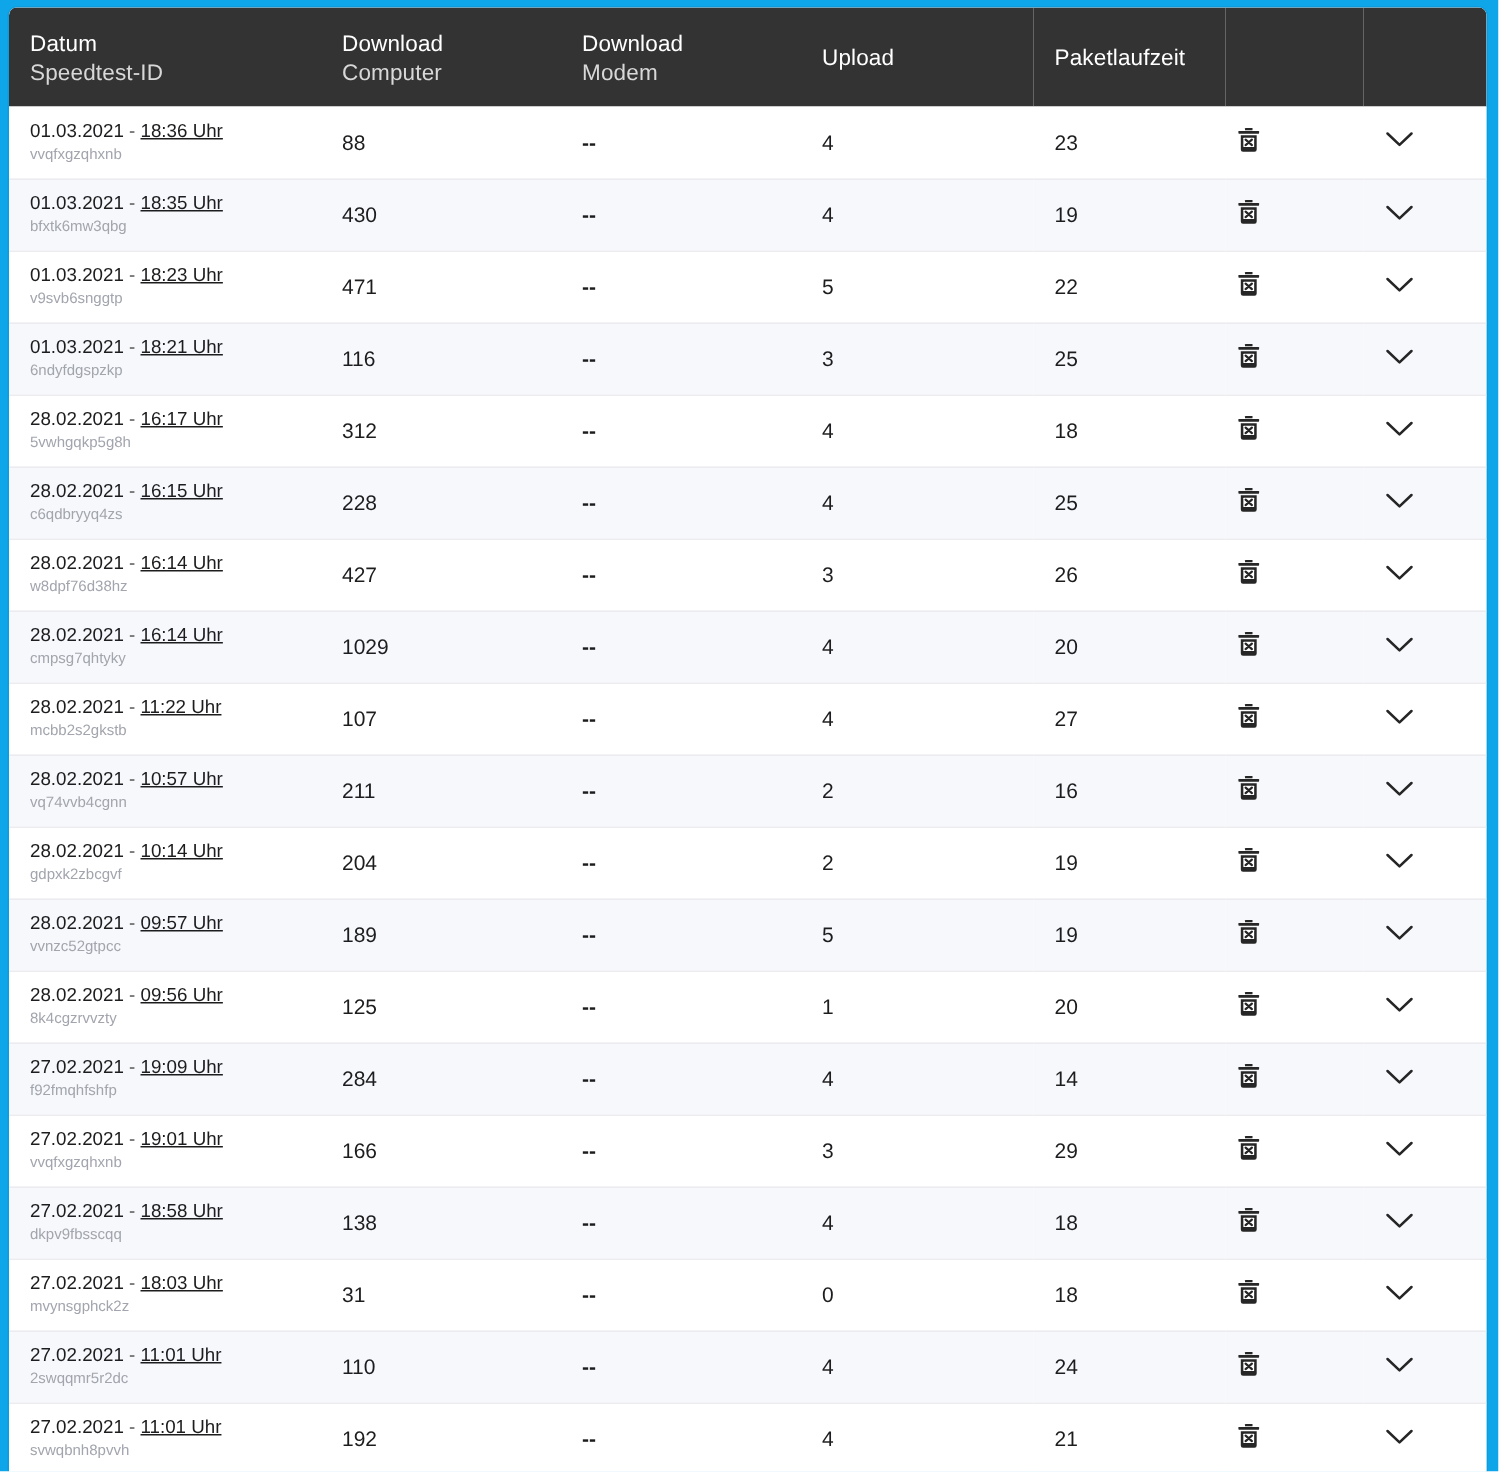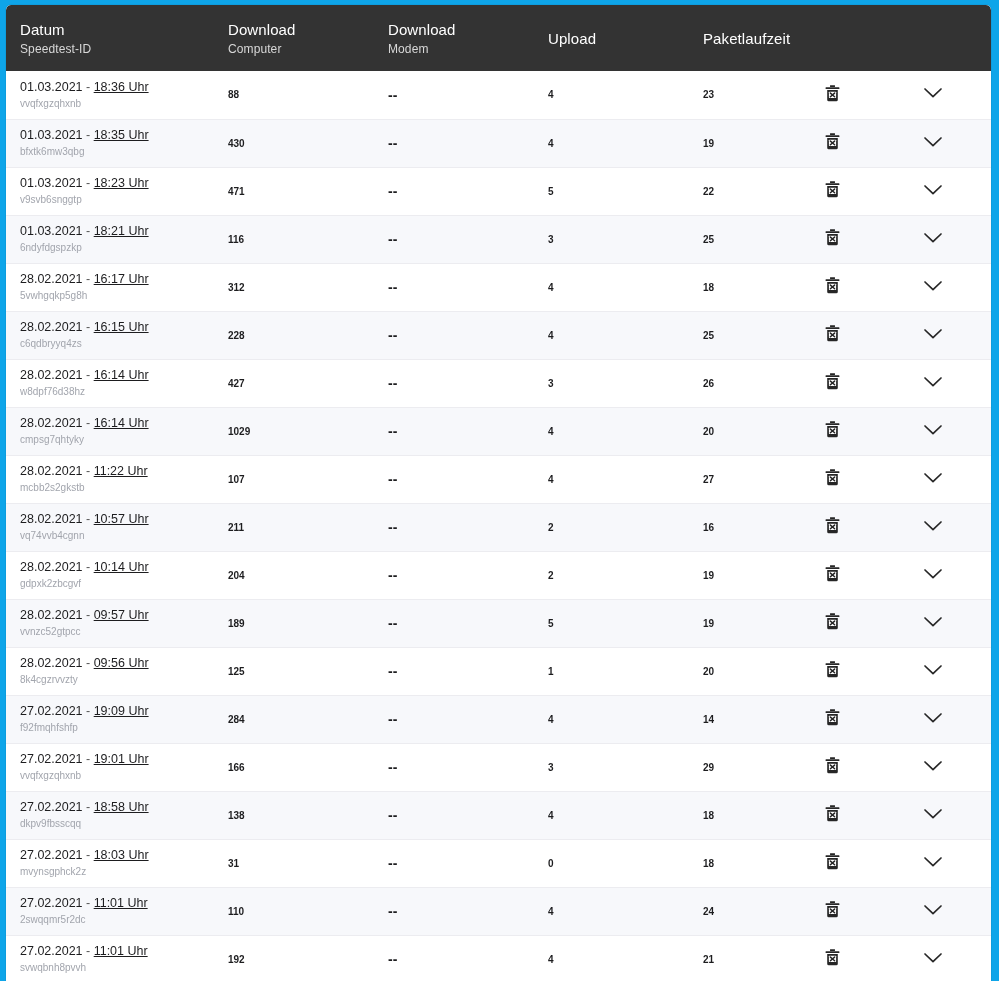"Speedtest-ID" .th-sub { font-size: 12px -> 15px }
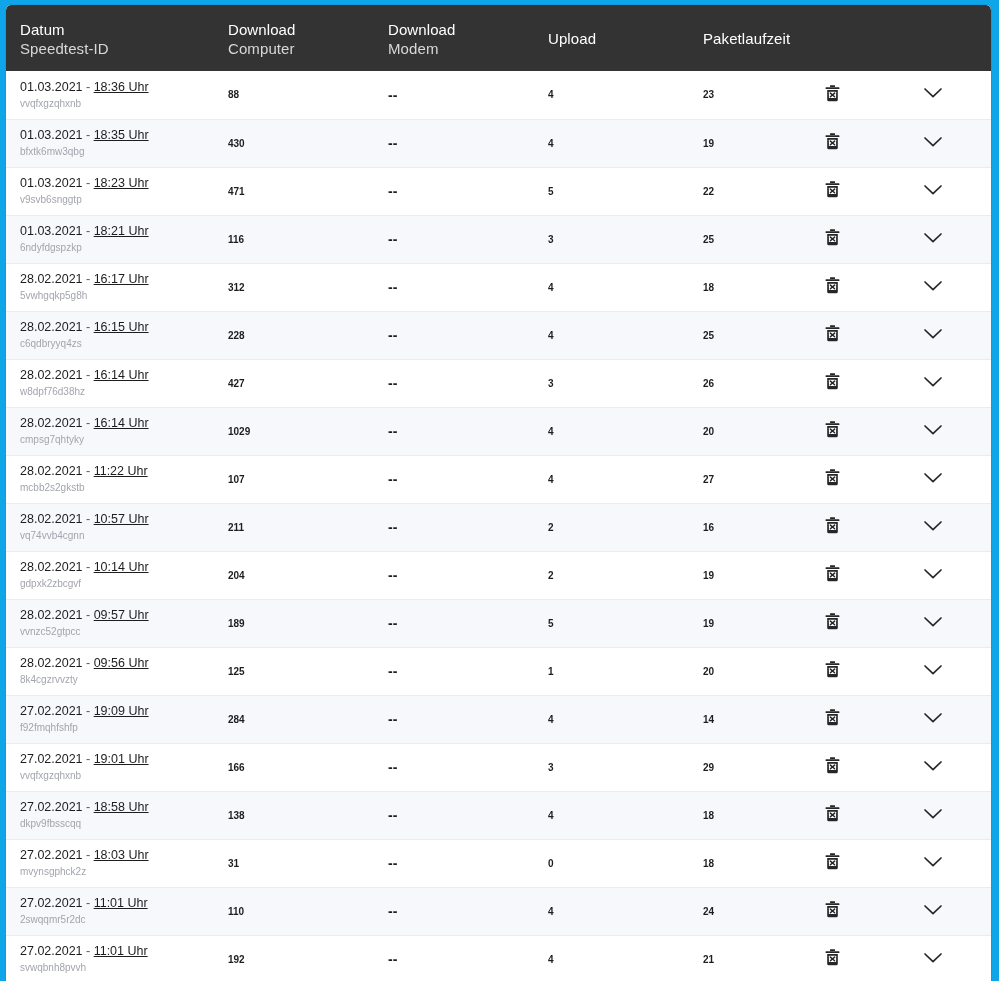"88" .num { font-size: 10px -> 14px; font-weight: bold -> normal }
